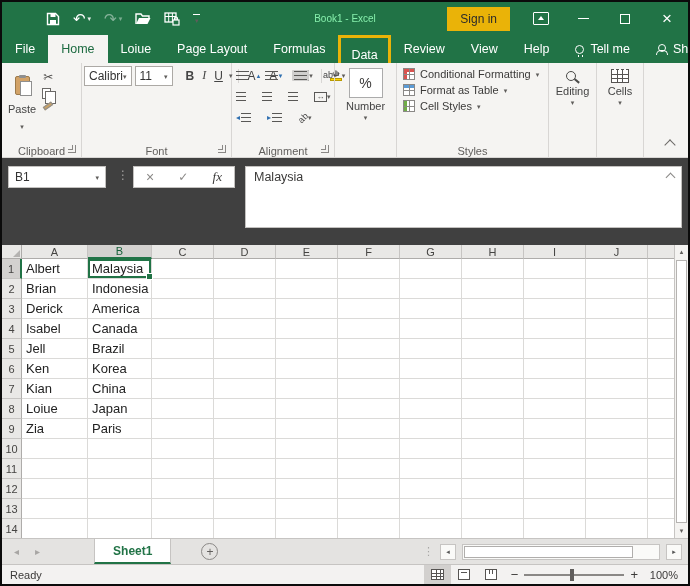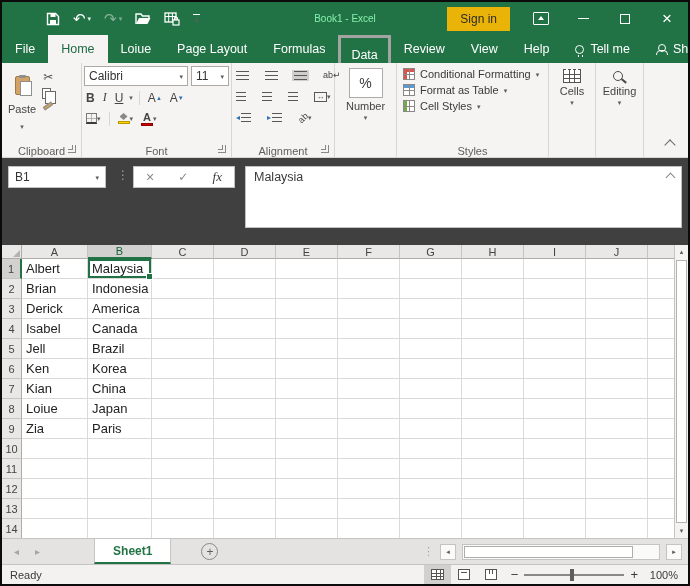"Data" .tab.red-frame { border: 3px solid #a3a3a3 -> 3px solid #eab308 }
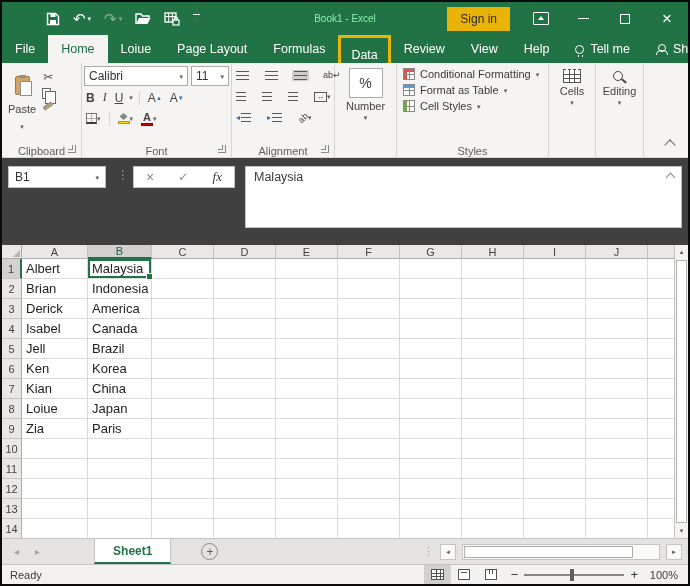"Calibri" .font-col { flex-direction: column -> none; gap: 2px -> 11px }
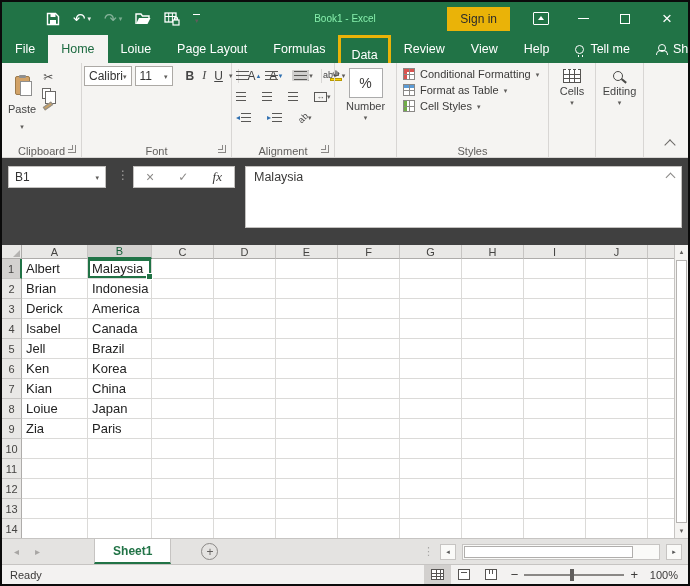"Cells" div.grp { order: before "Editing" -> after "Editing" }
